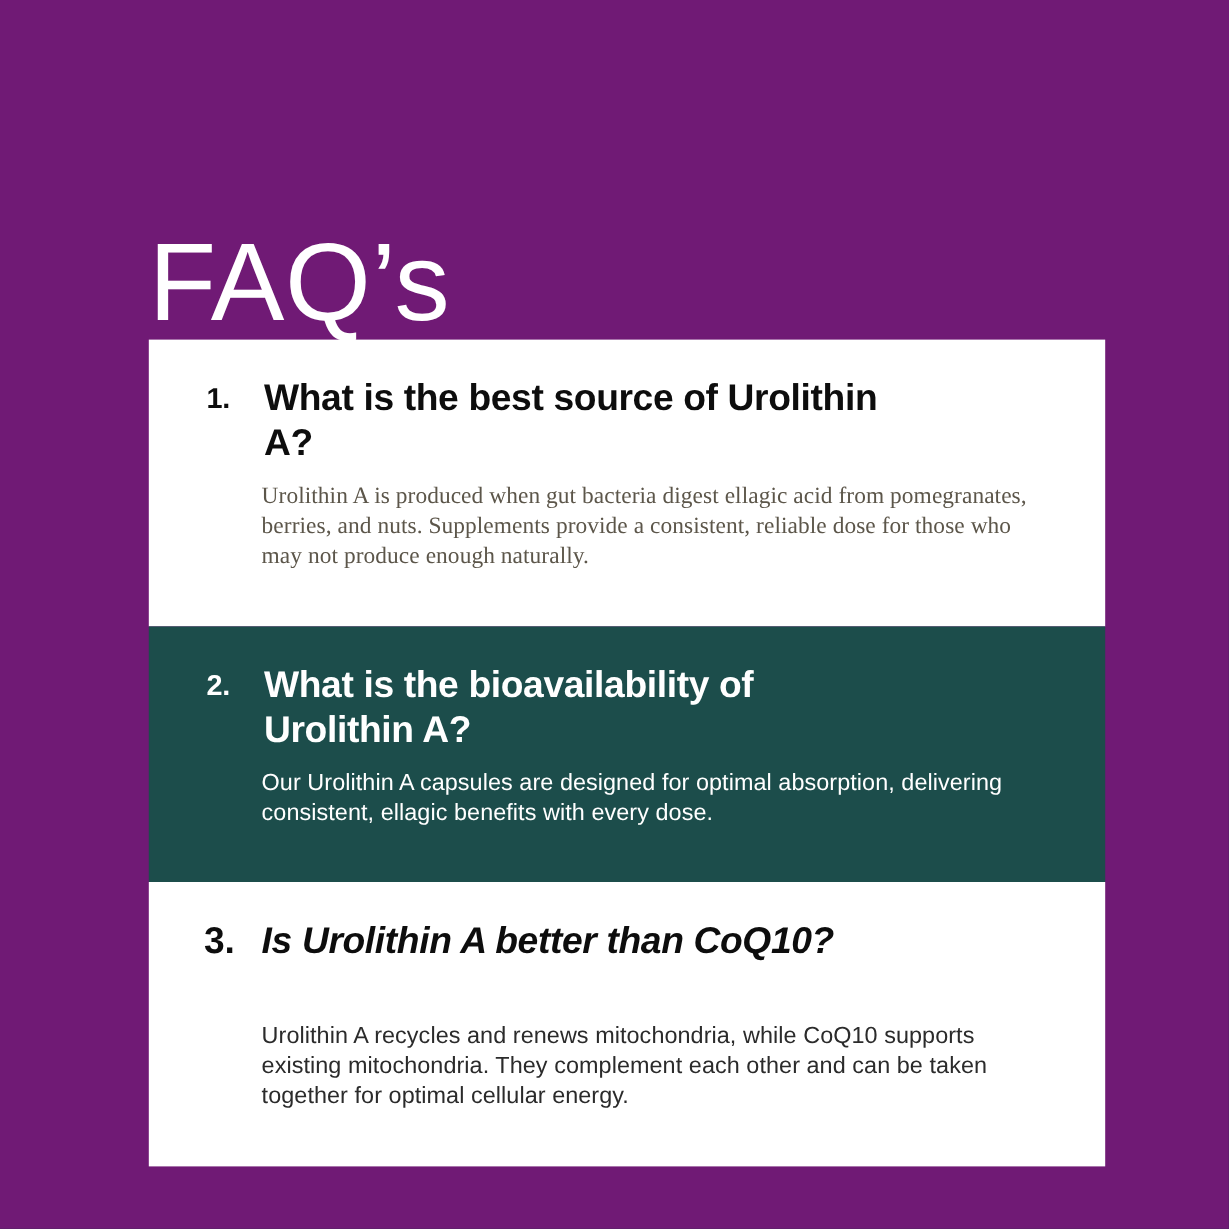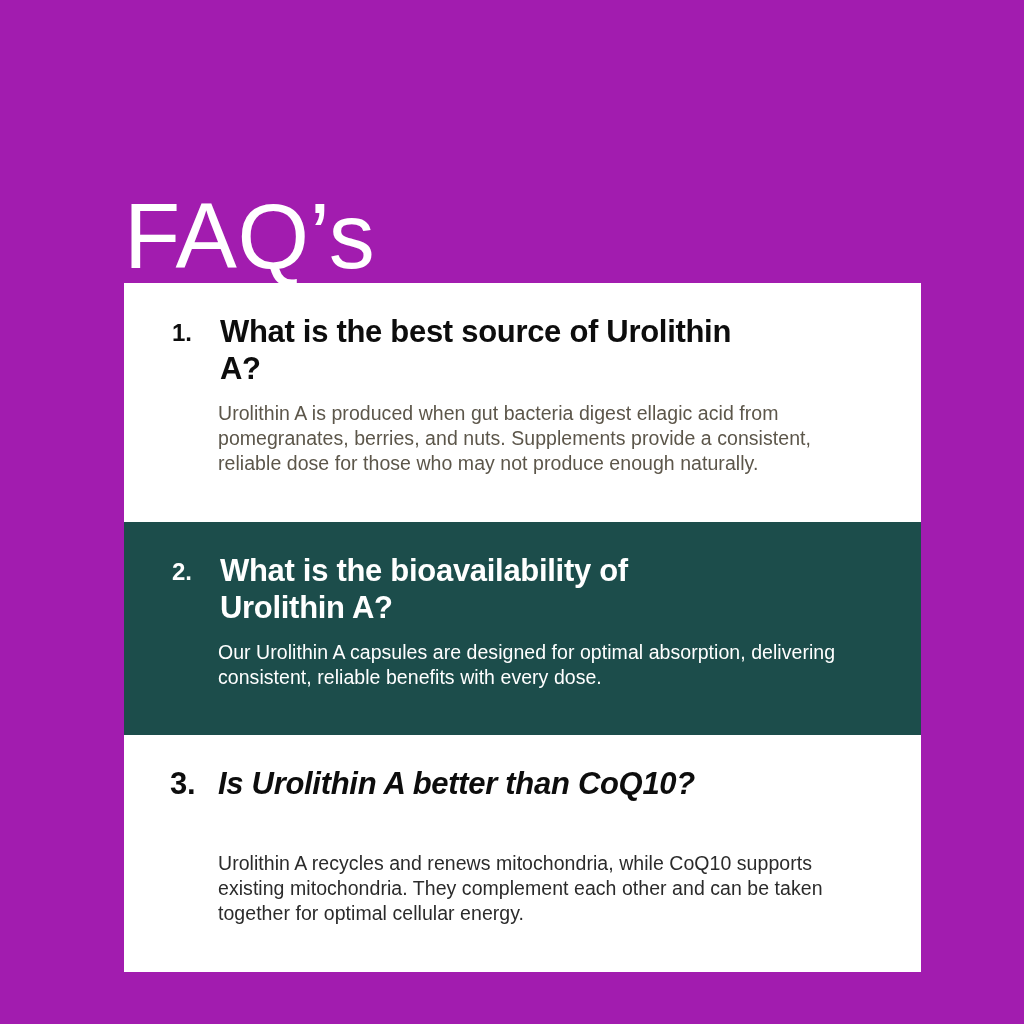"FAQ’s" .poster { background: #a21caf -> #701a75 }
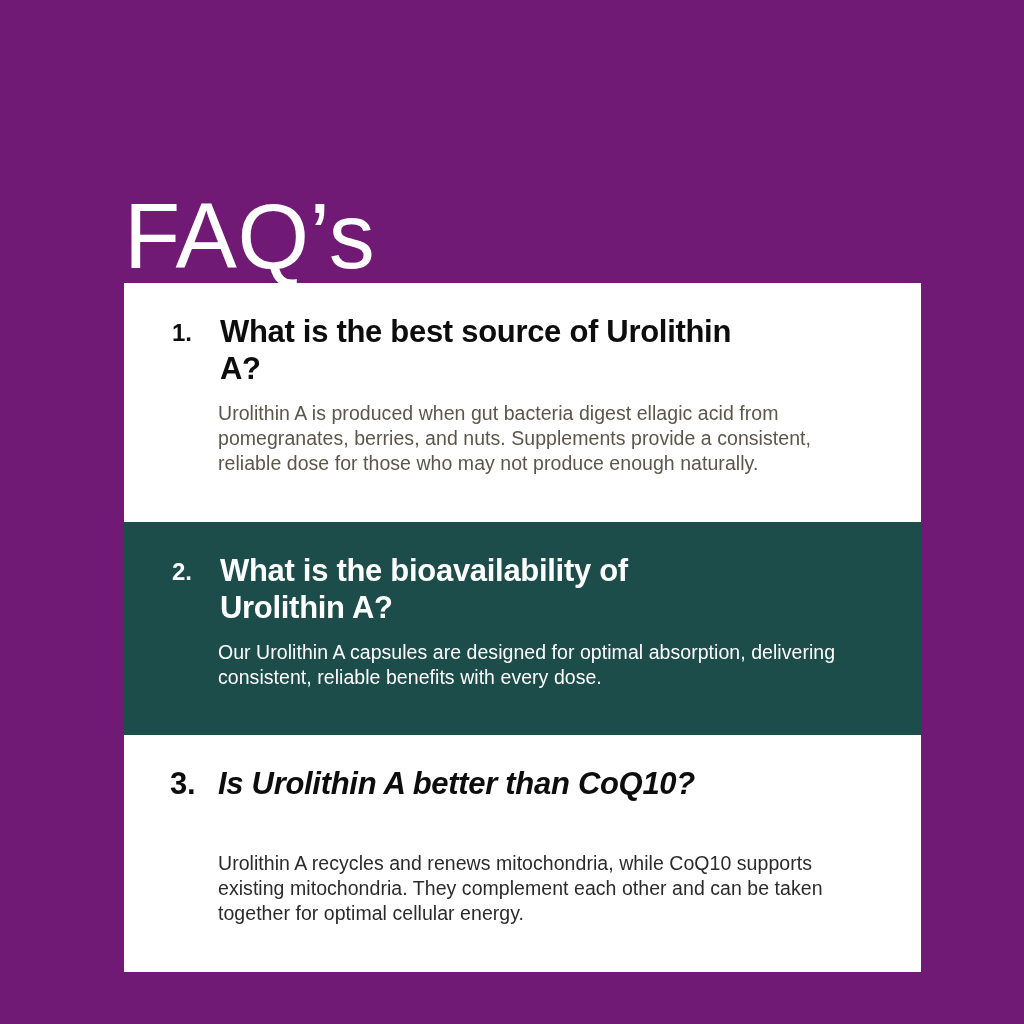"Urolithin A is produced when" .faq-item.warm-body .faq-body { font-family: none -> Liberation Serif, serif }
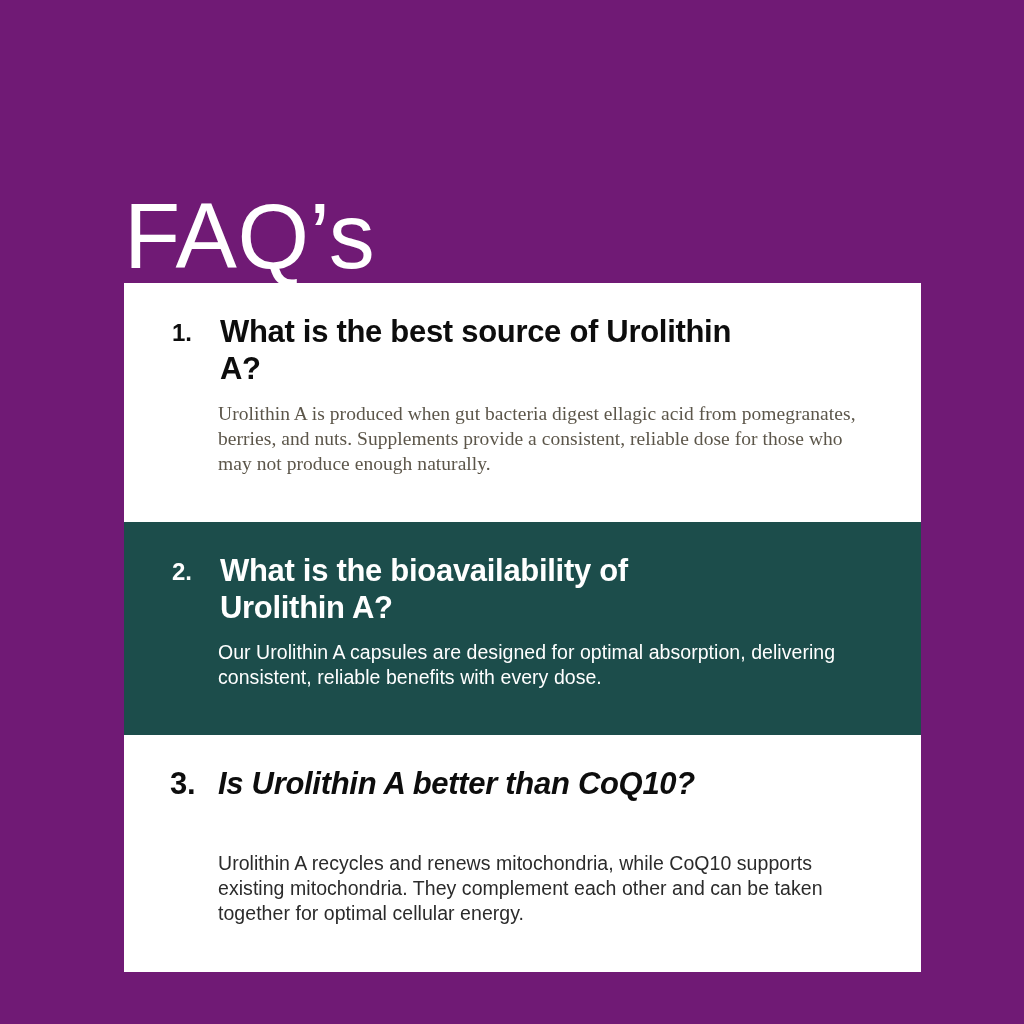"Our Urolithin A capsules are" p.faq-body { text: reliable -> ellagic }
